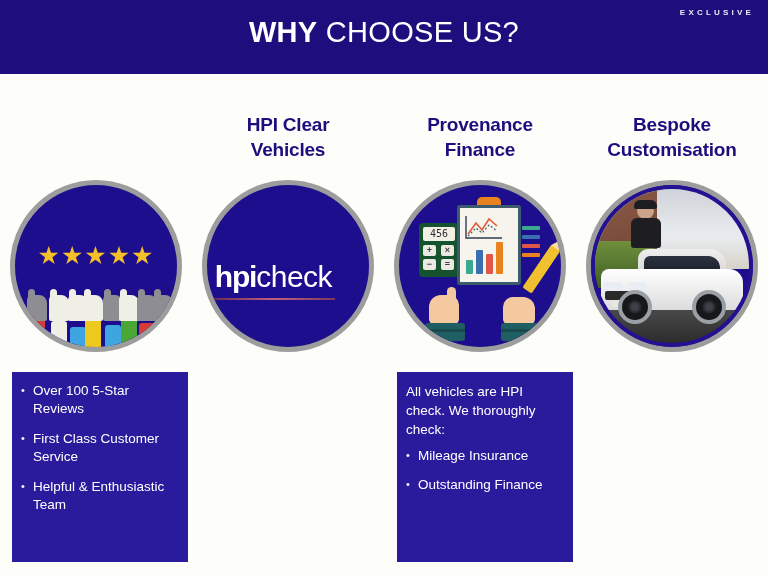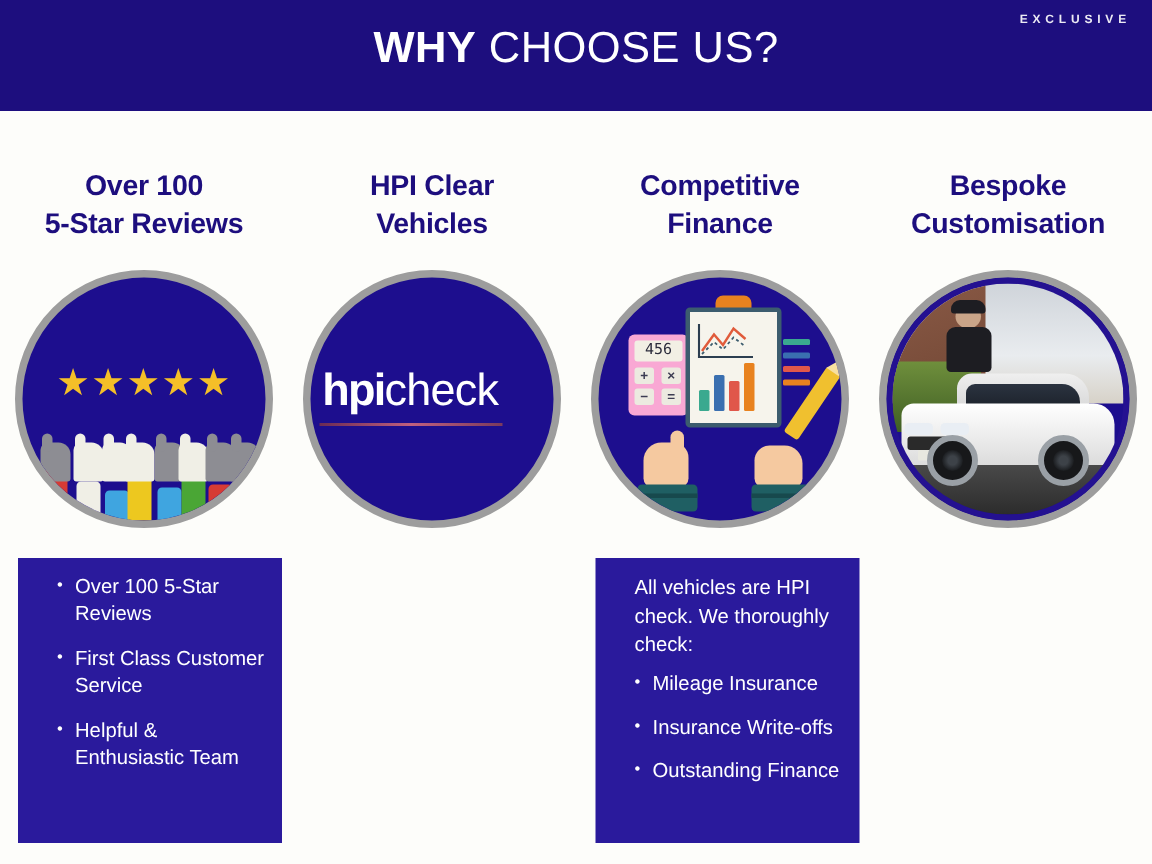"Over 100" div.col-title { html: <div> <span>Over 100</span><br> <span>5-Star Reviews</span> </div> -> none }
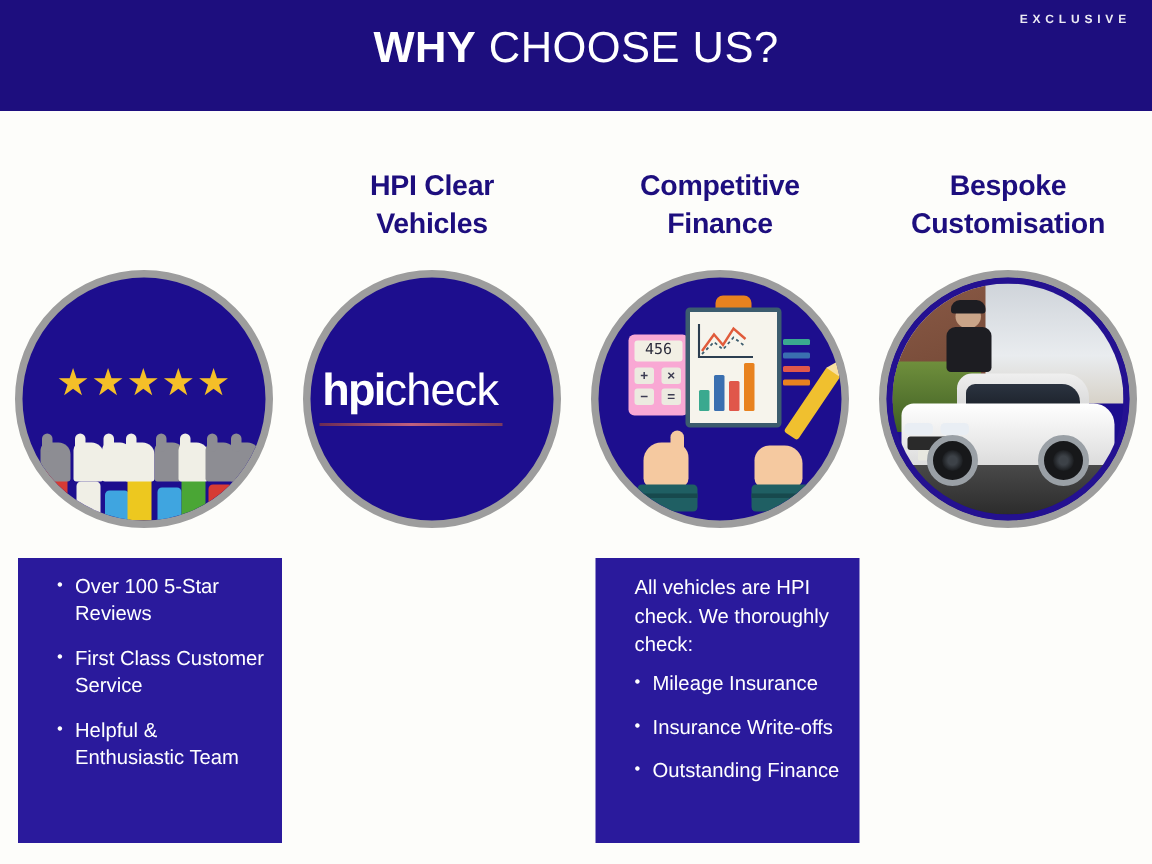"Competitive" span { text: Competitive -> Provenance }
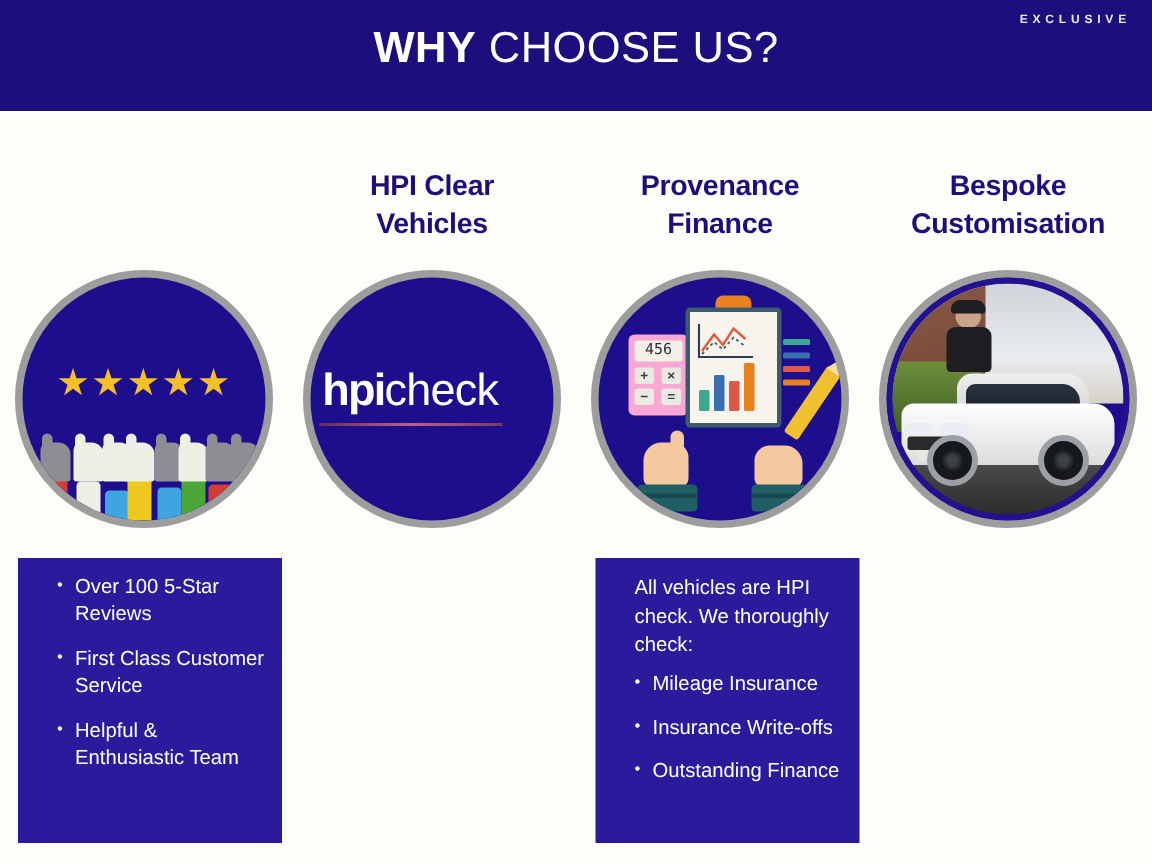"456" .fin .calc { background: #f9a8d4 -> #14532d }
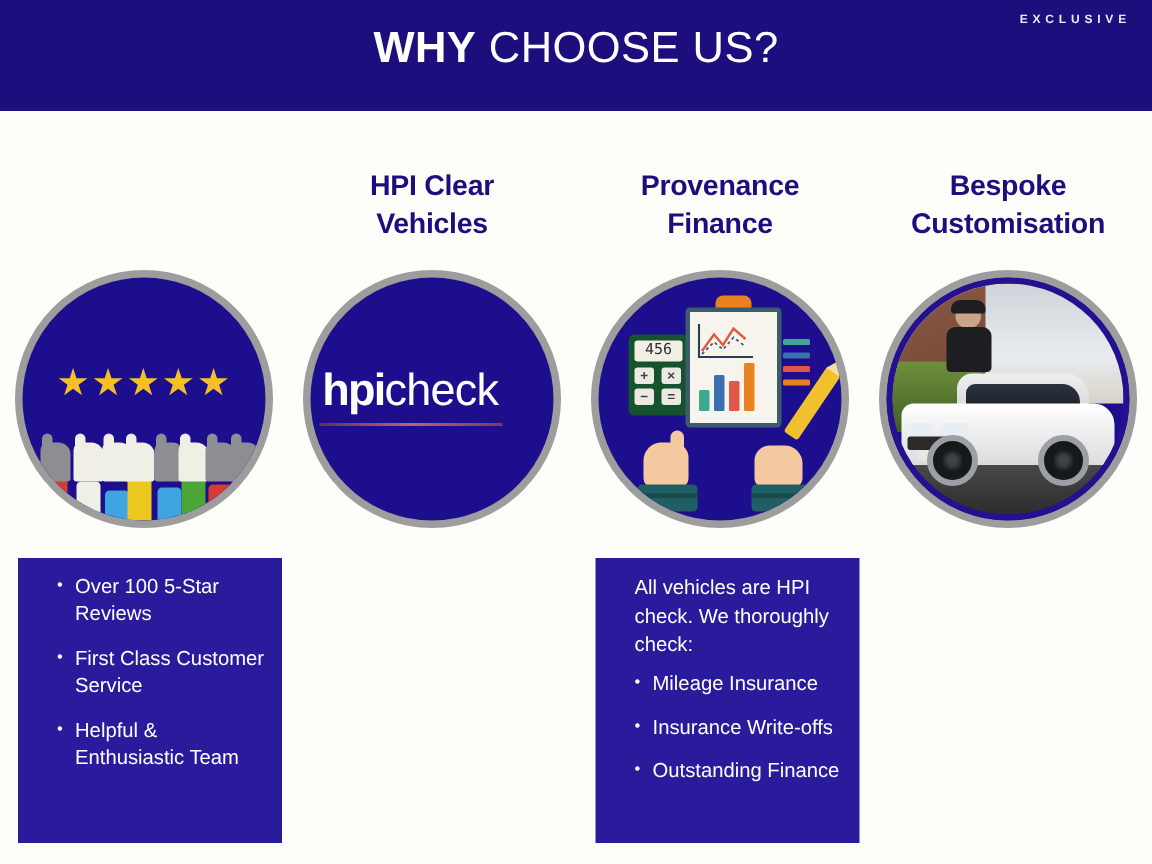"hpicheck" .hpi-wrap { top: 60px -> 76px }
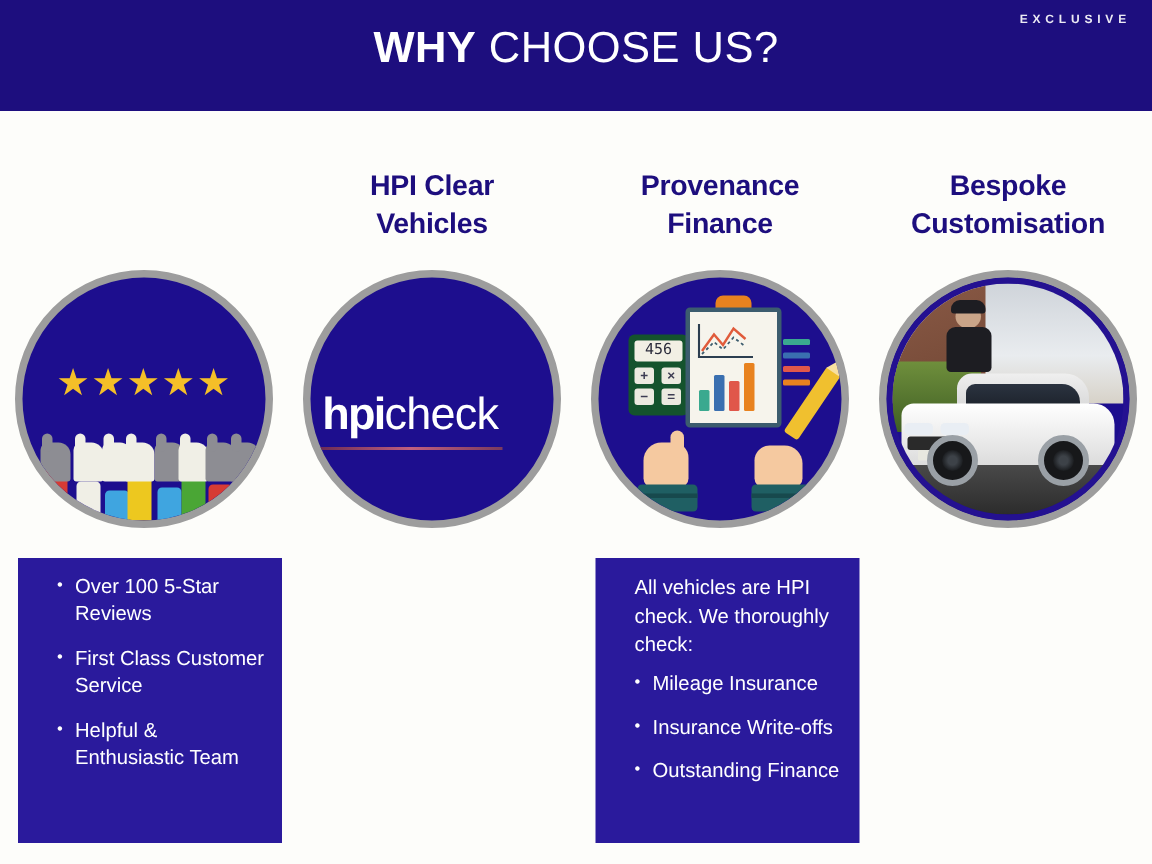"Over 100 5-Star Reviews" .box { padding: 10px 9px 9px 26px -> 10px 9px 9px 9px }
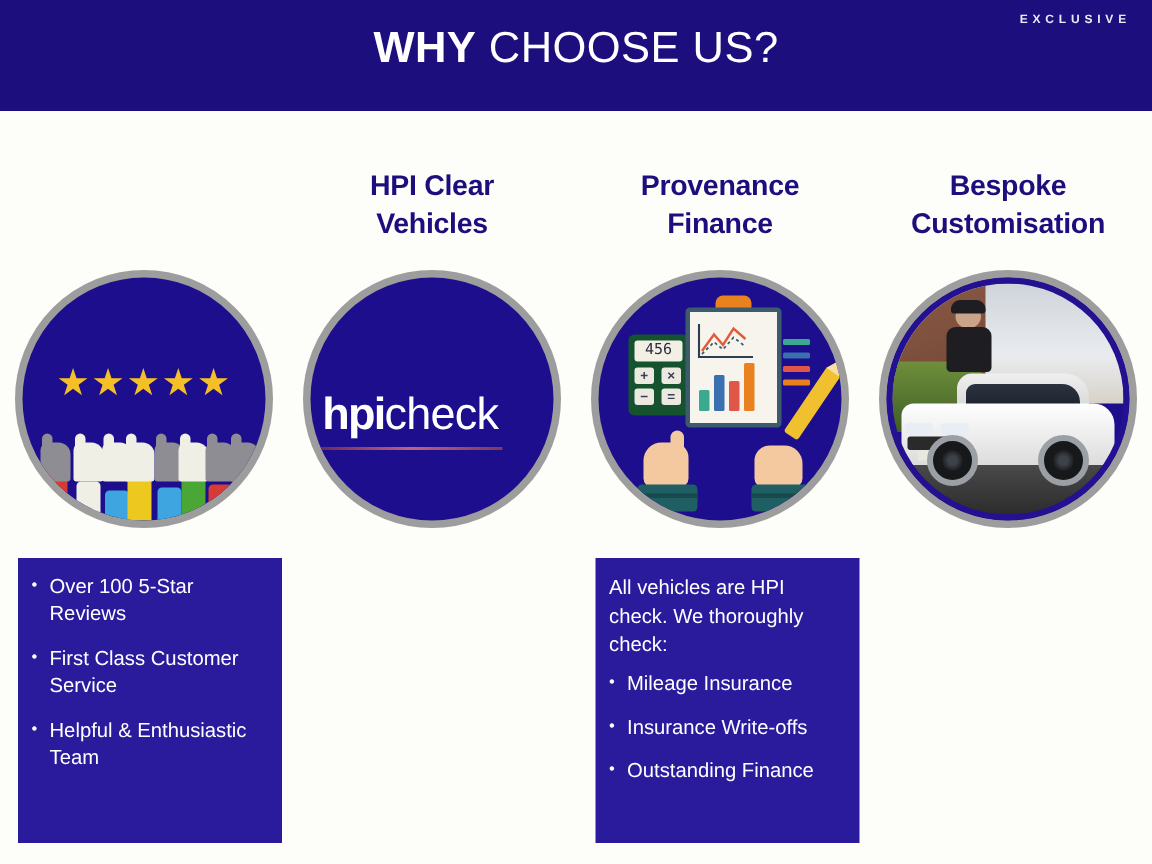"Insurance Write-offs" li { html: <li>Insurance Write-offs</li> -> none }
